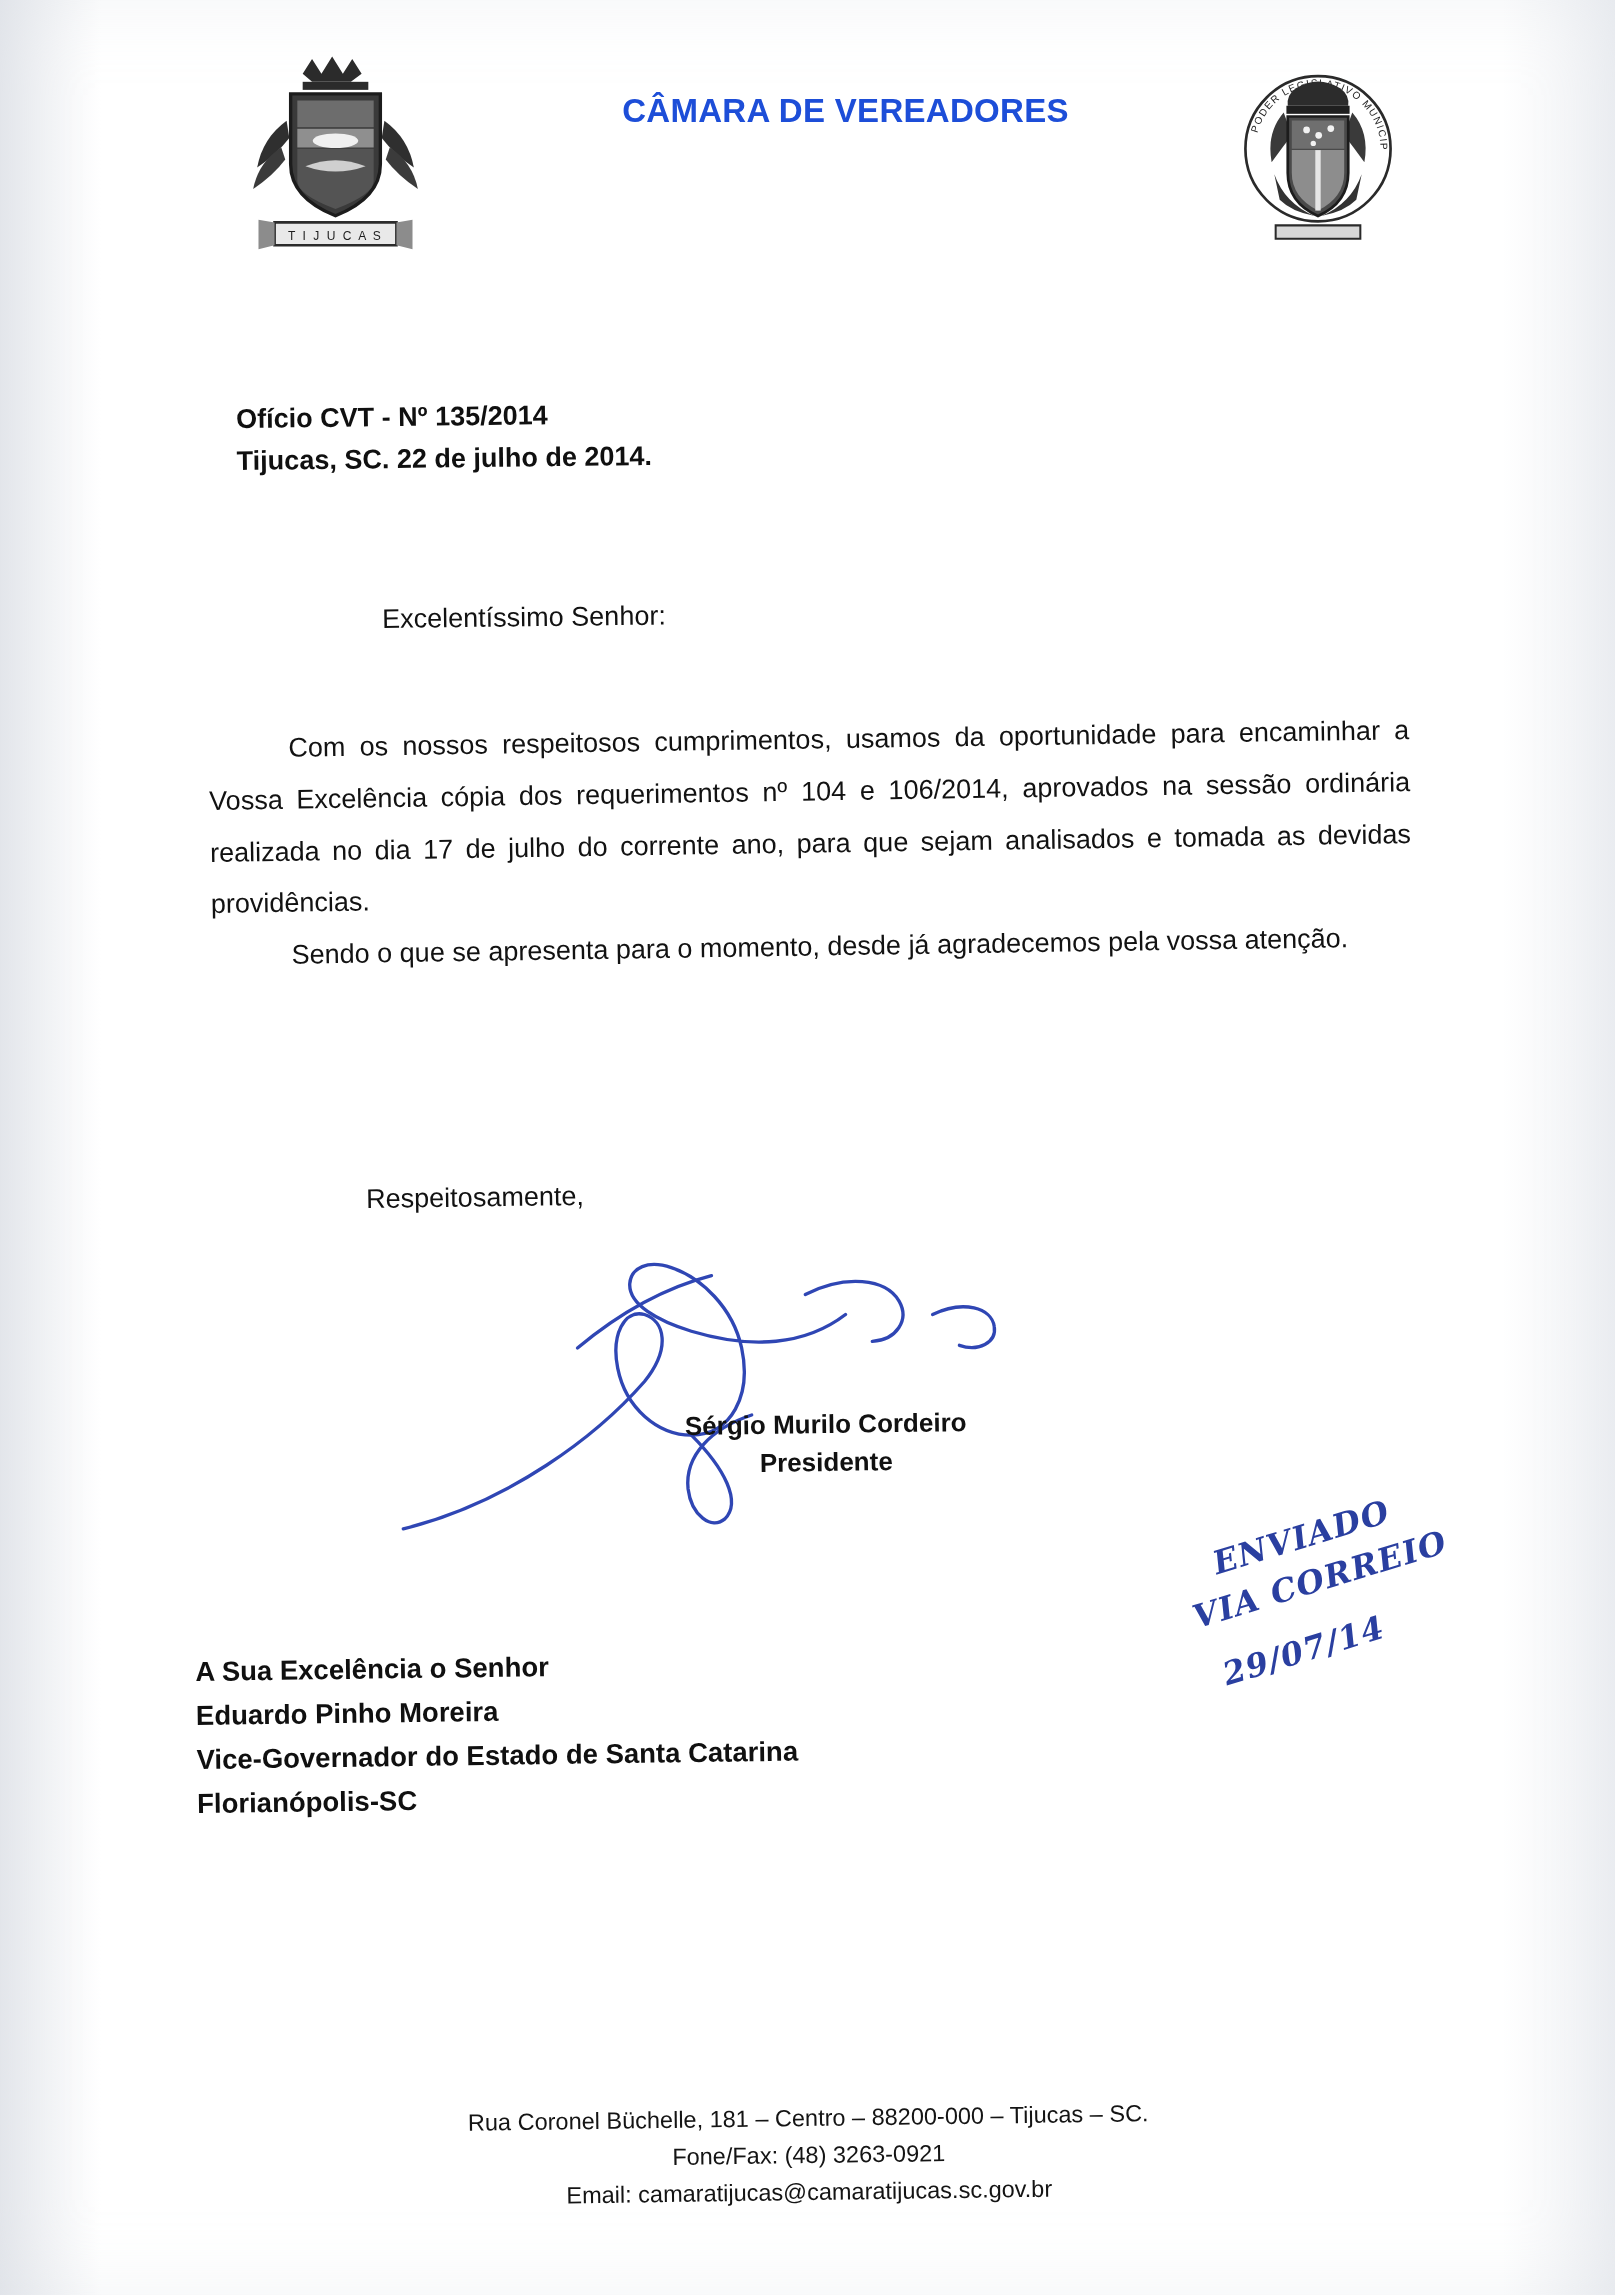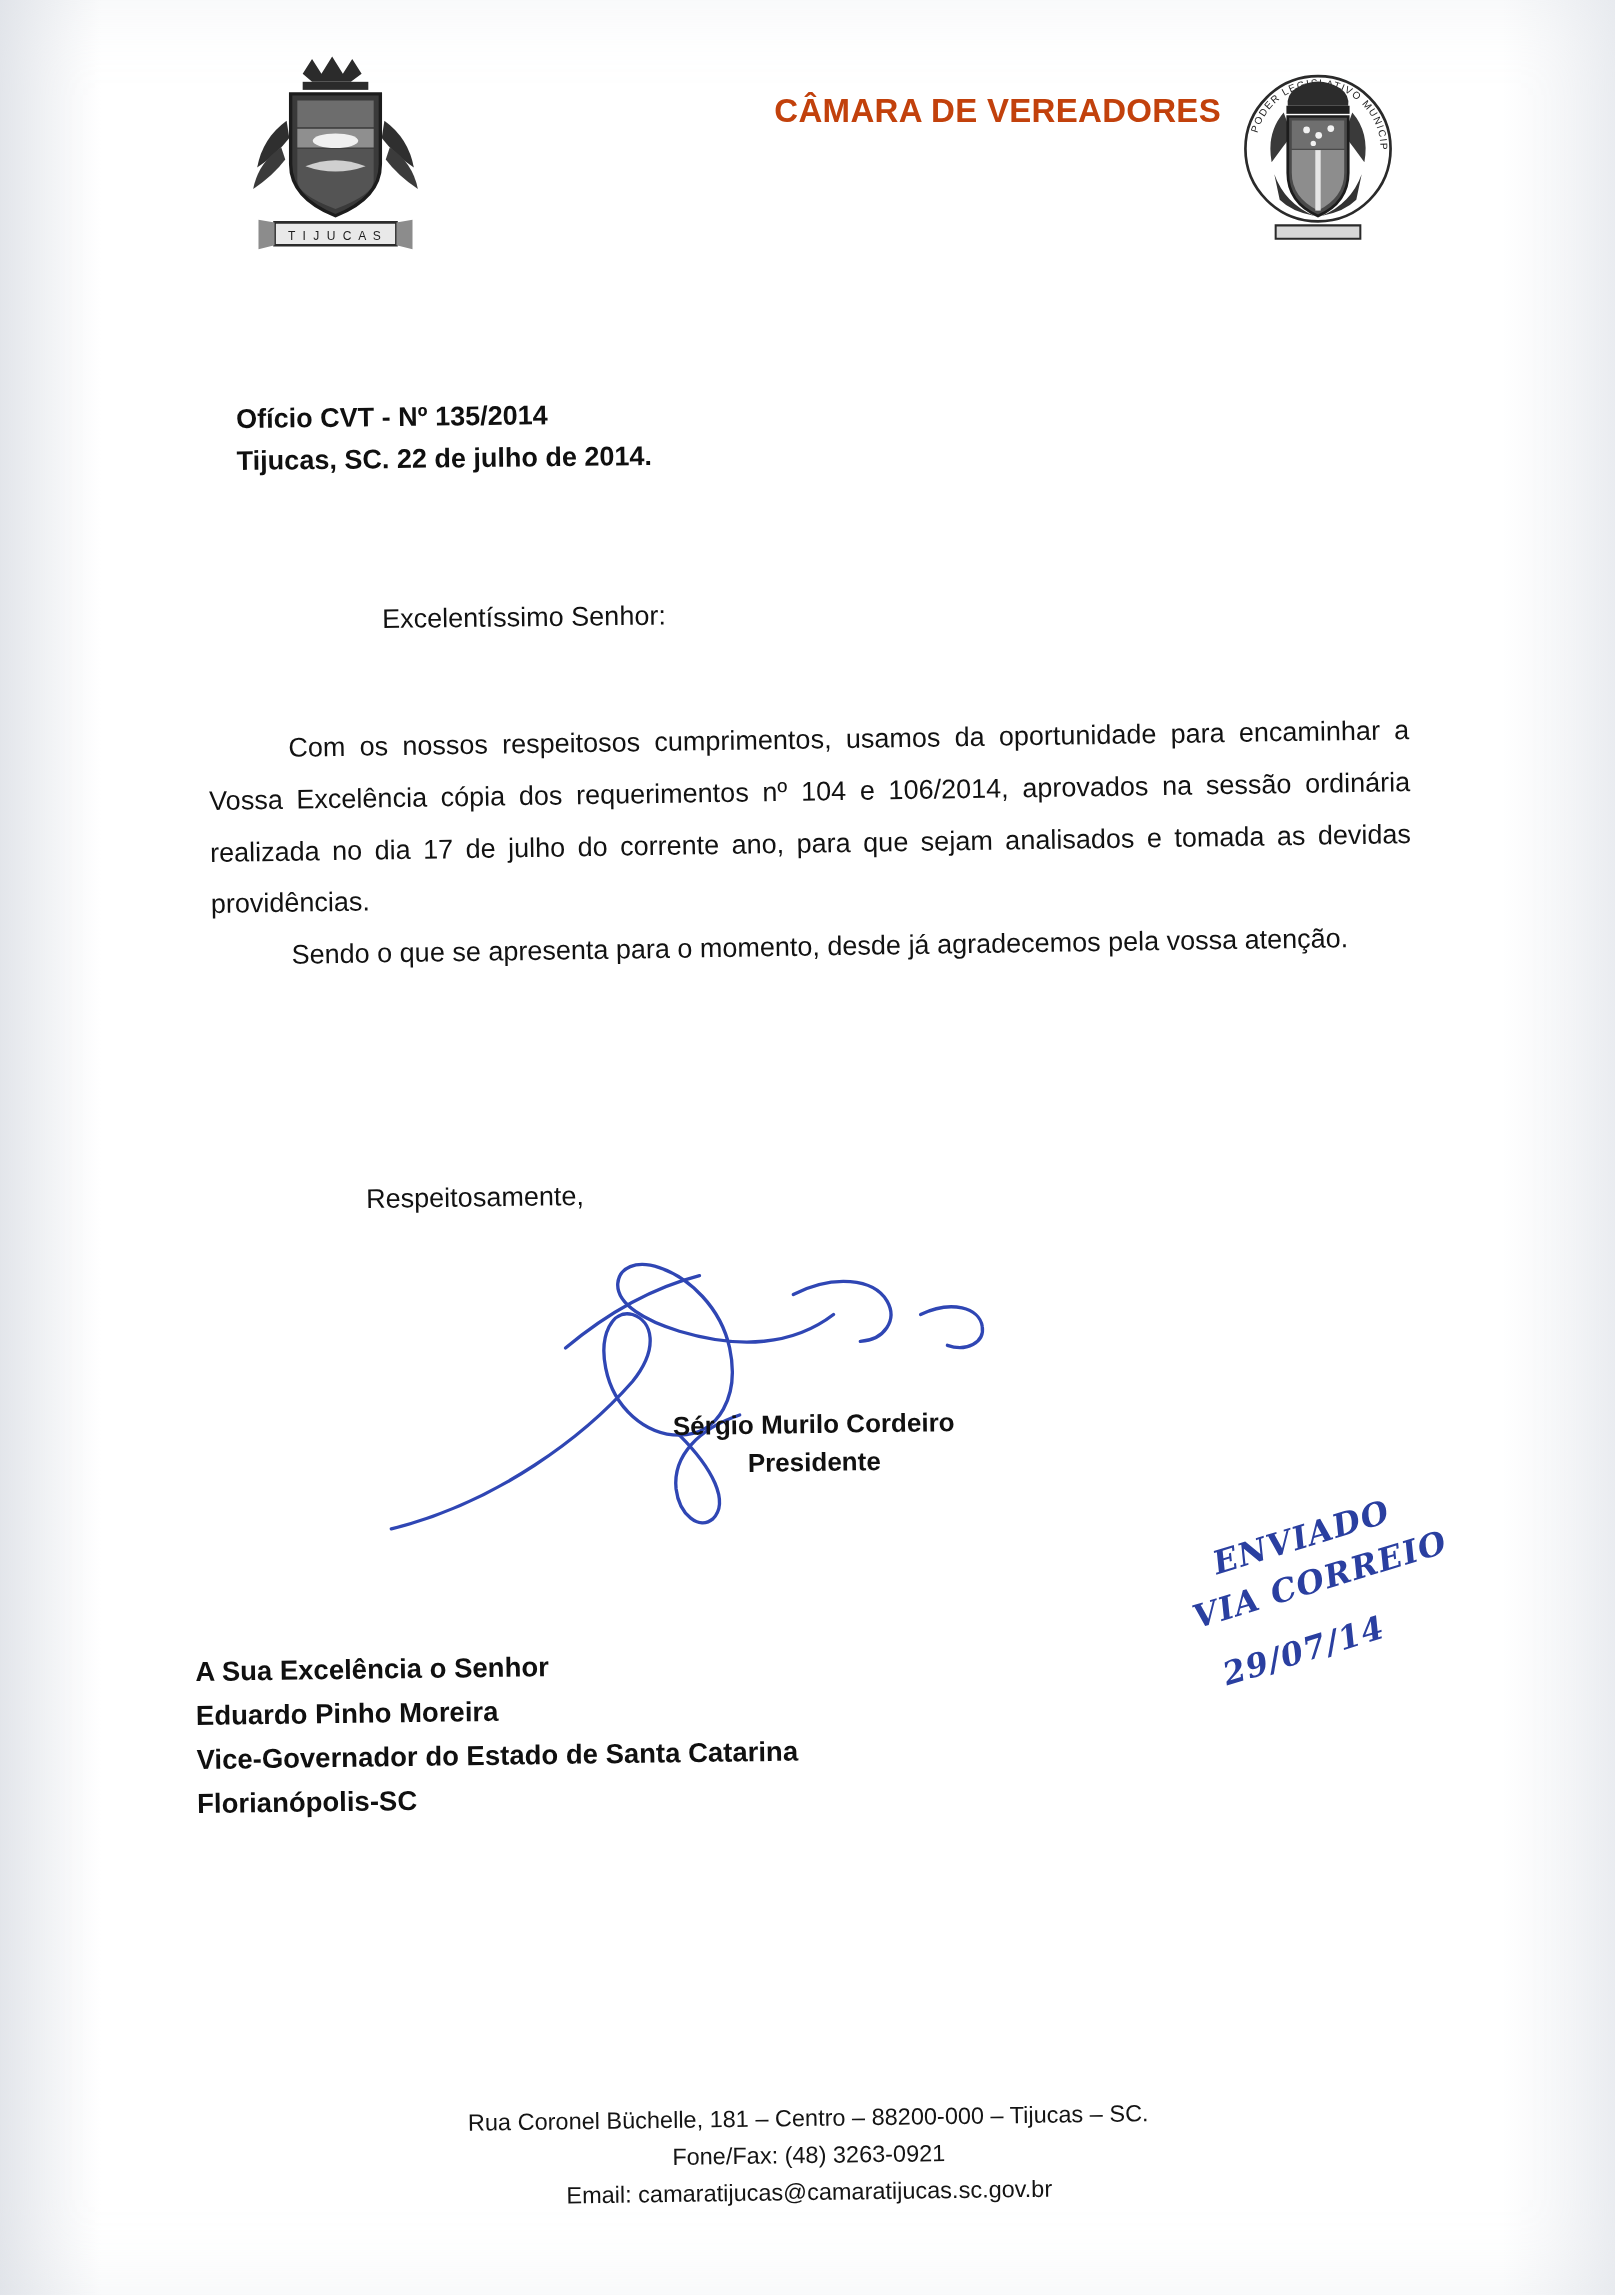"CÂMARA DE VEREADORES" .header-titles { color: #c2410c -> #1d4ed8; text-align: right -> center }
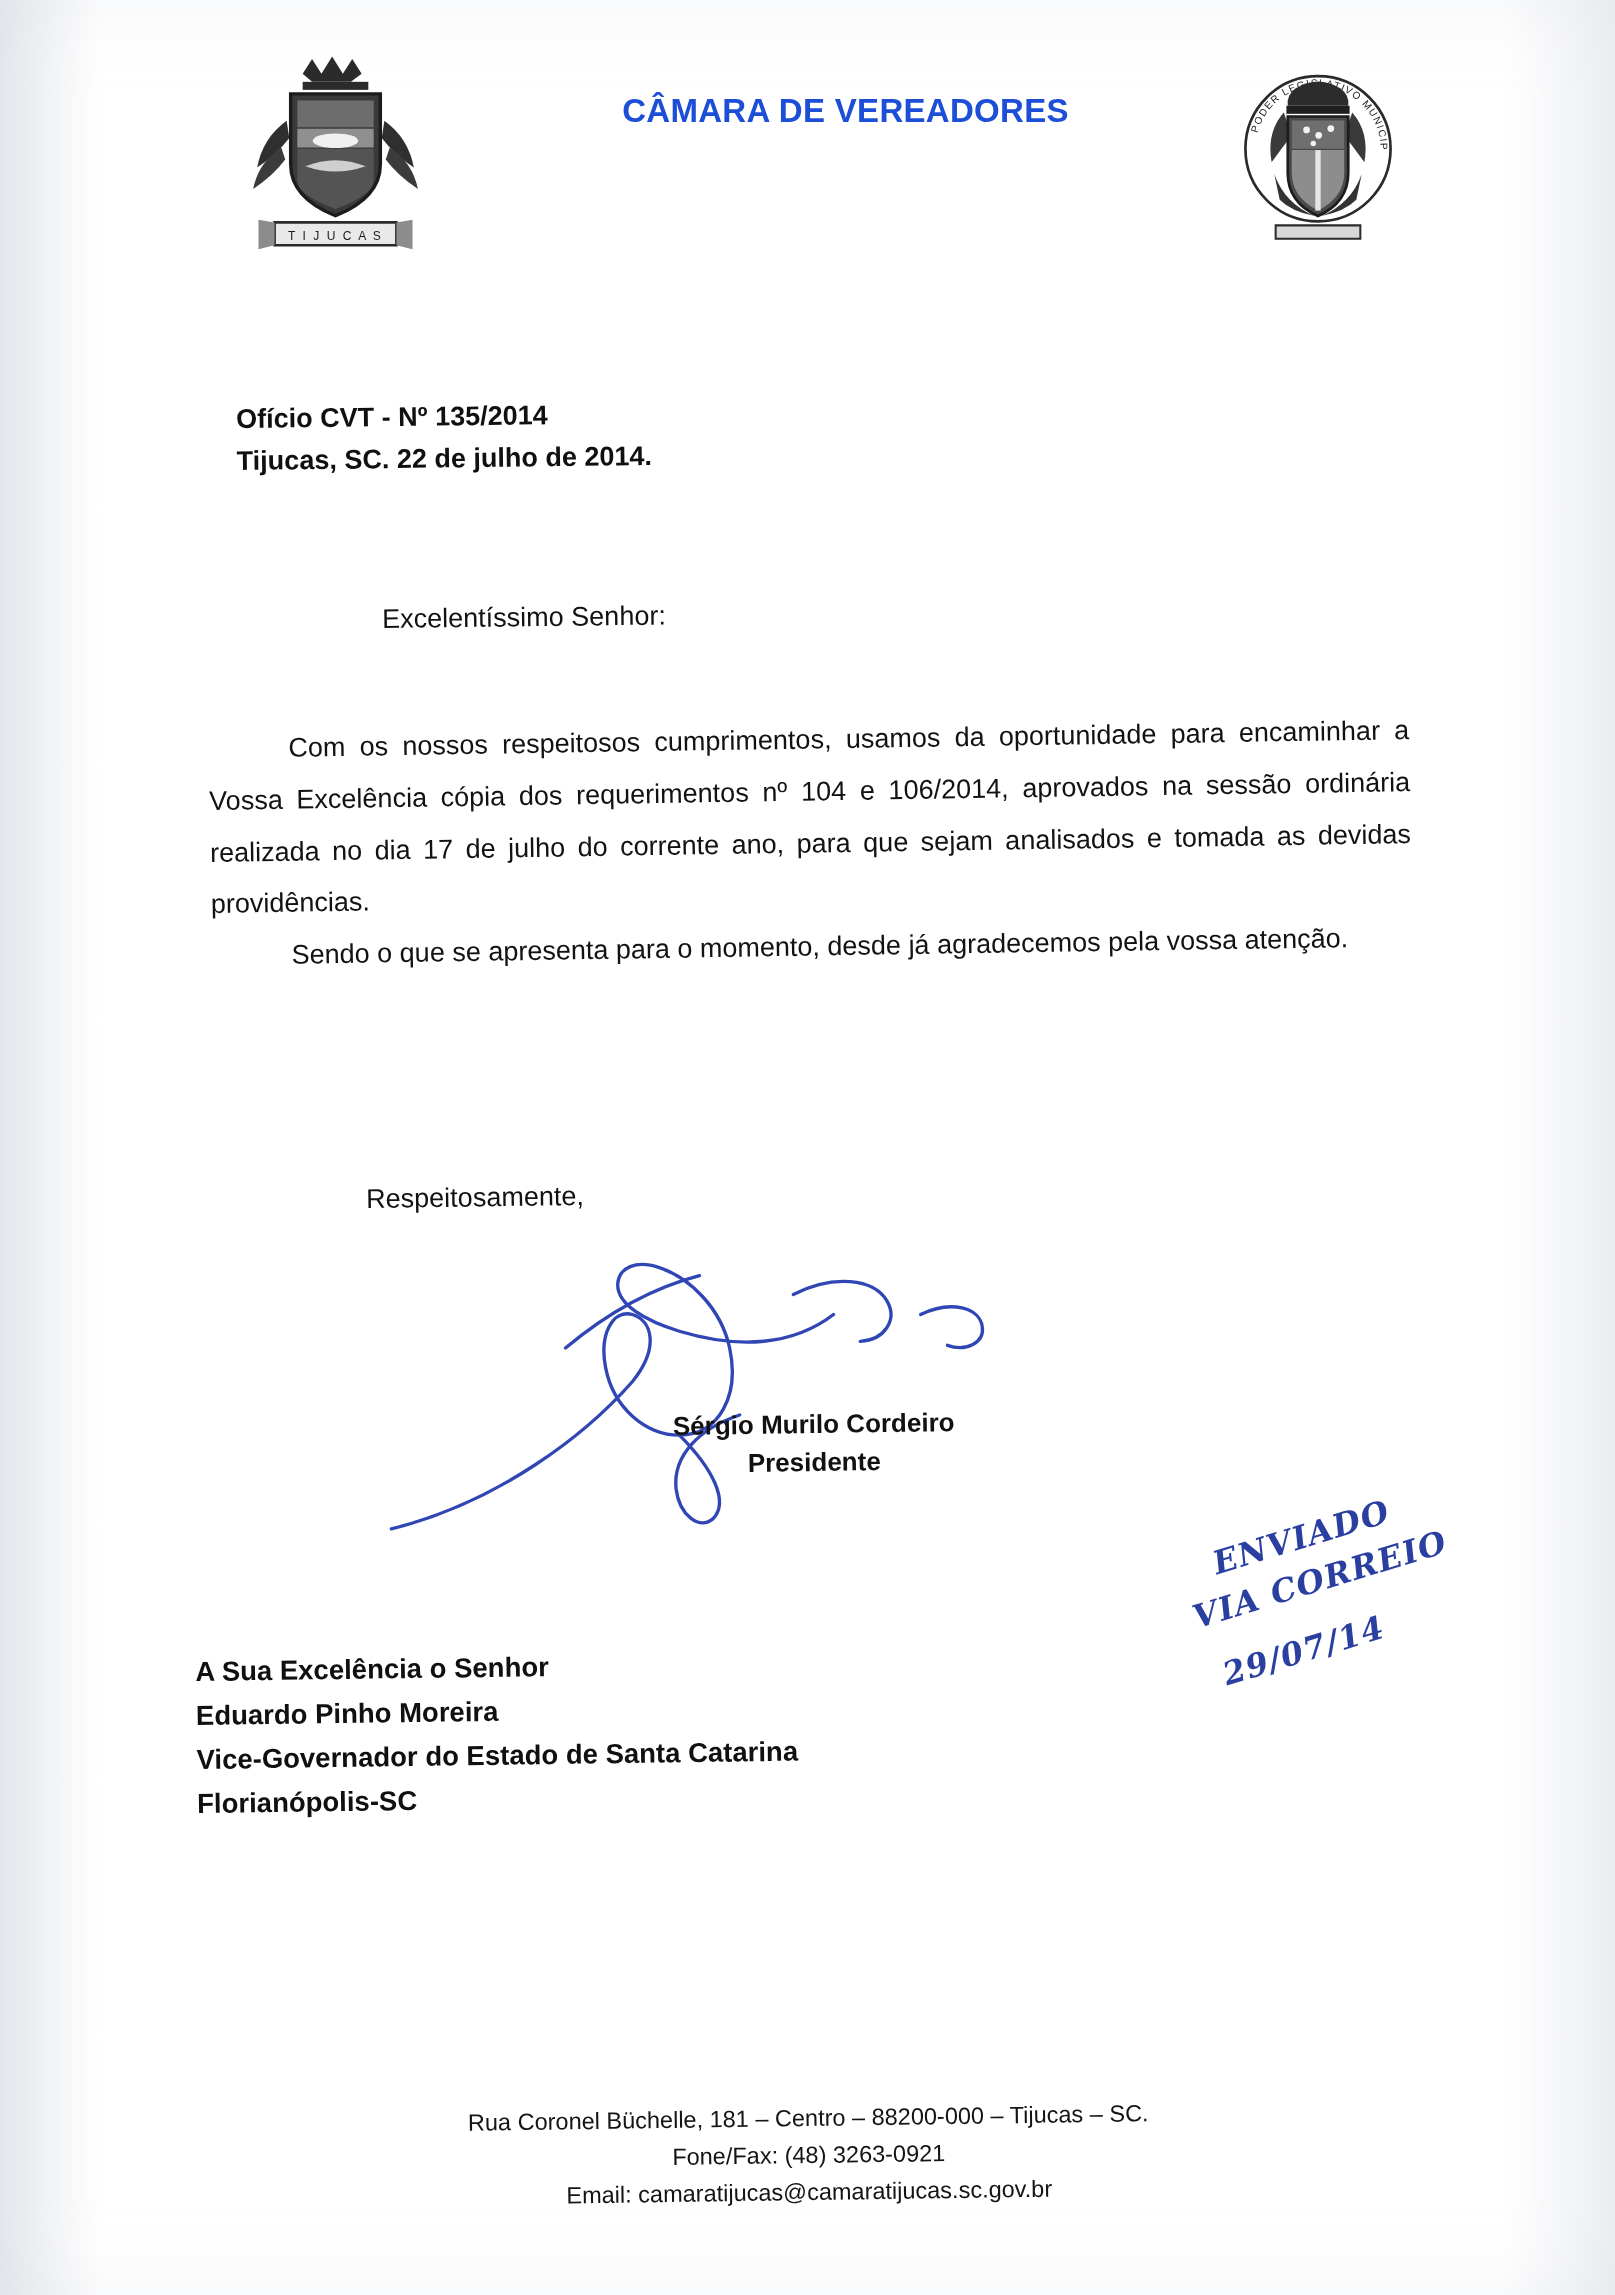"Sérgio Murilo Cordeiro" .sig-area { left: 364px -> 376px }
